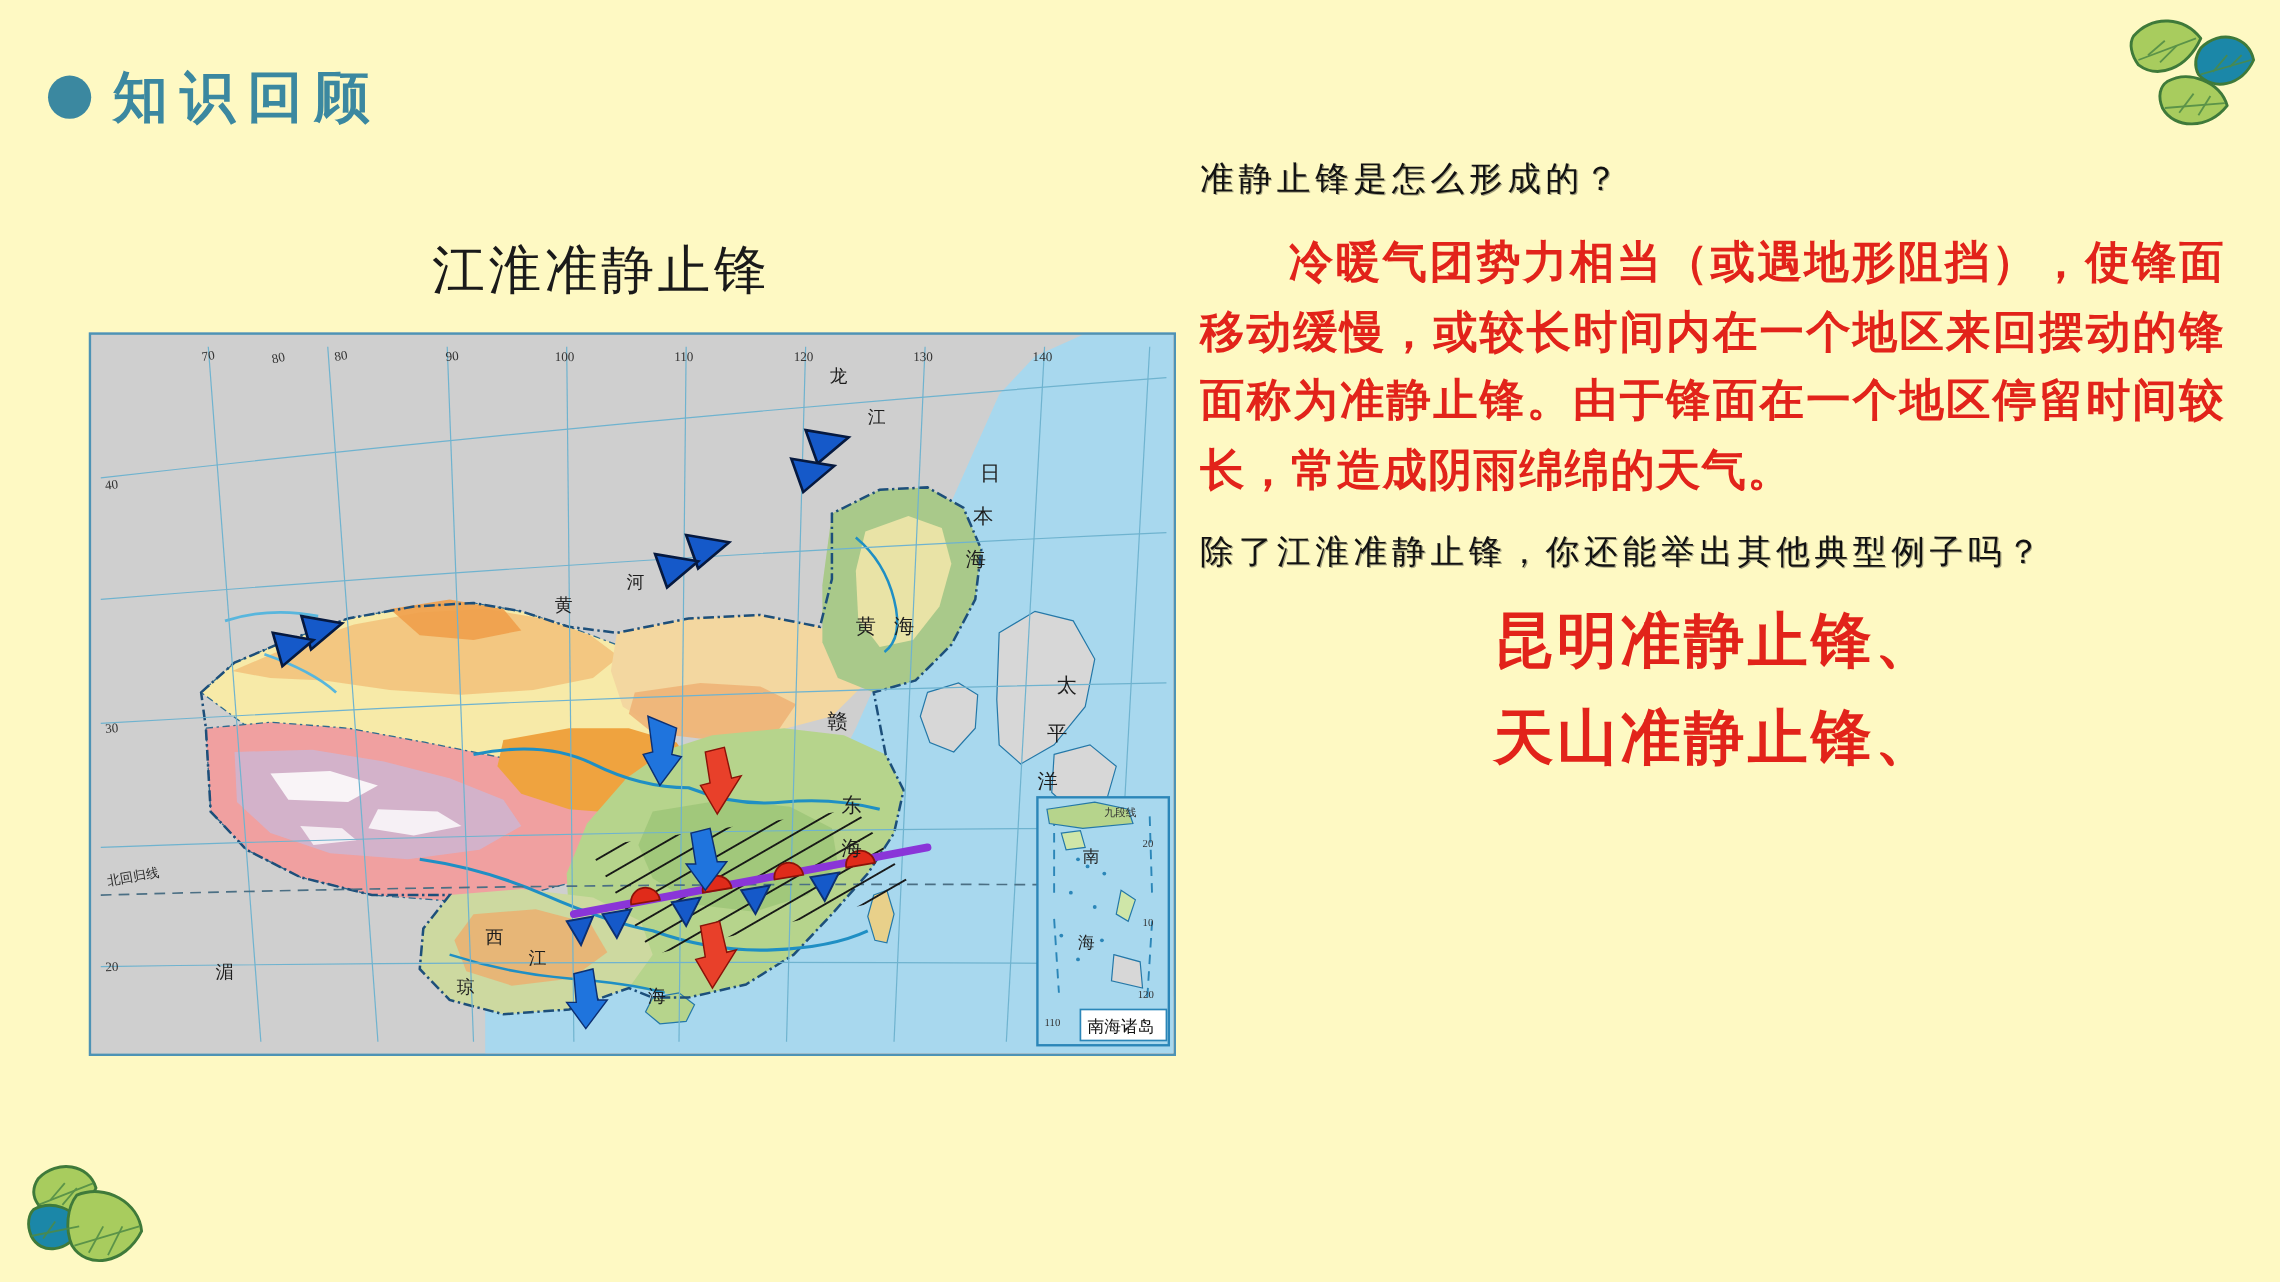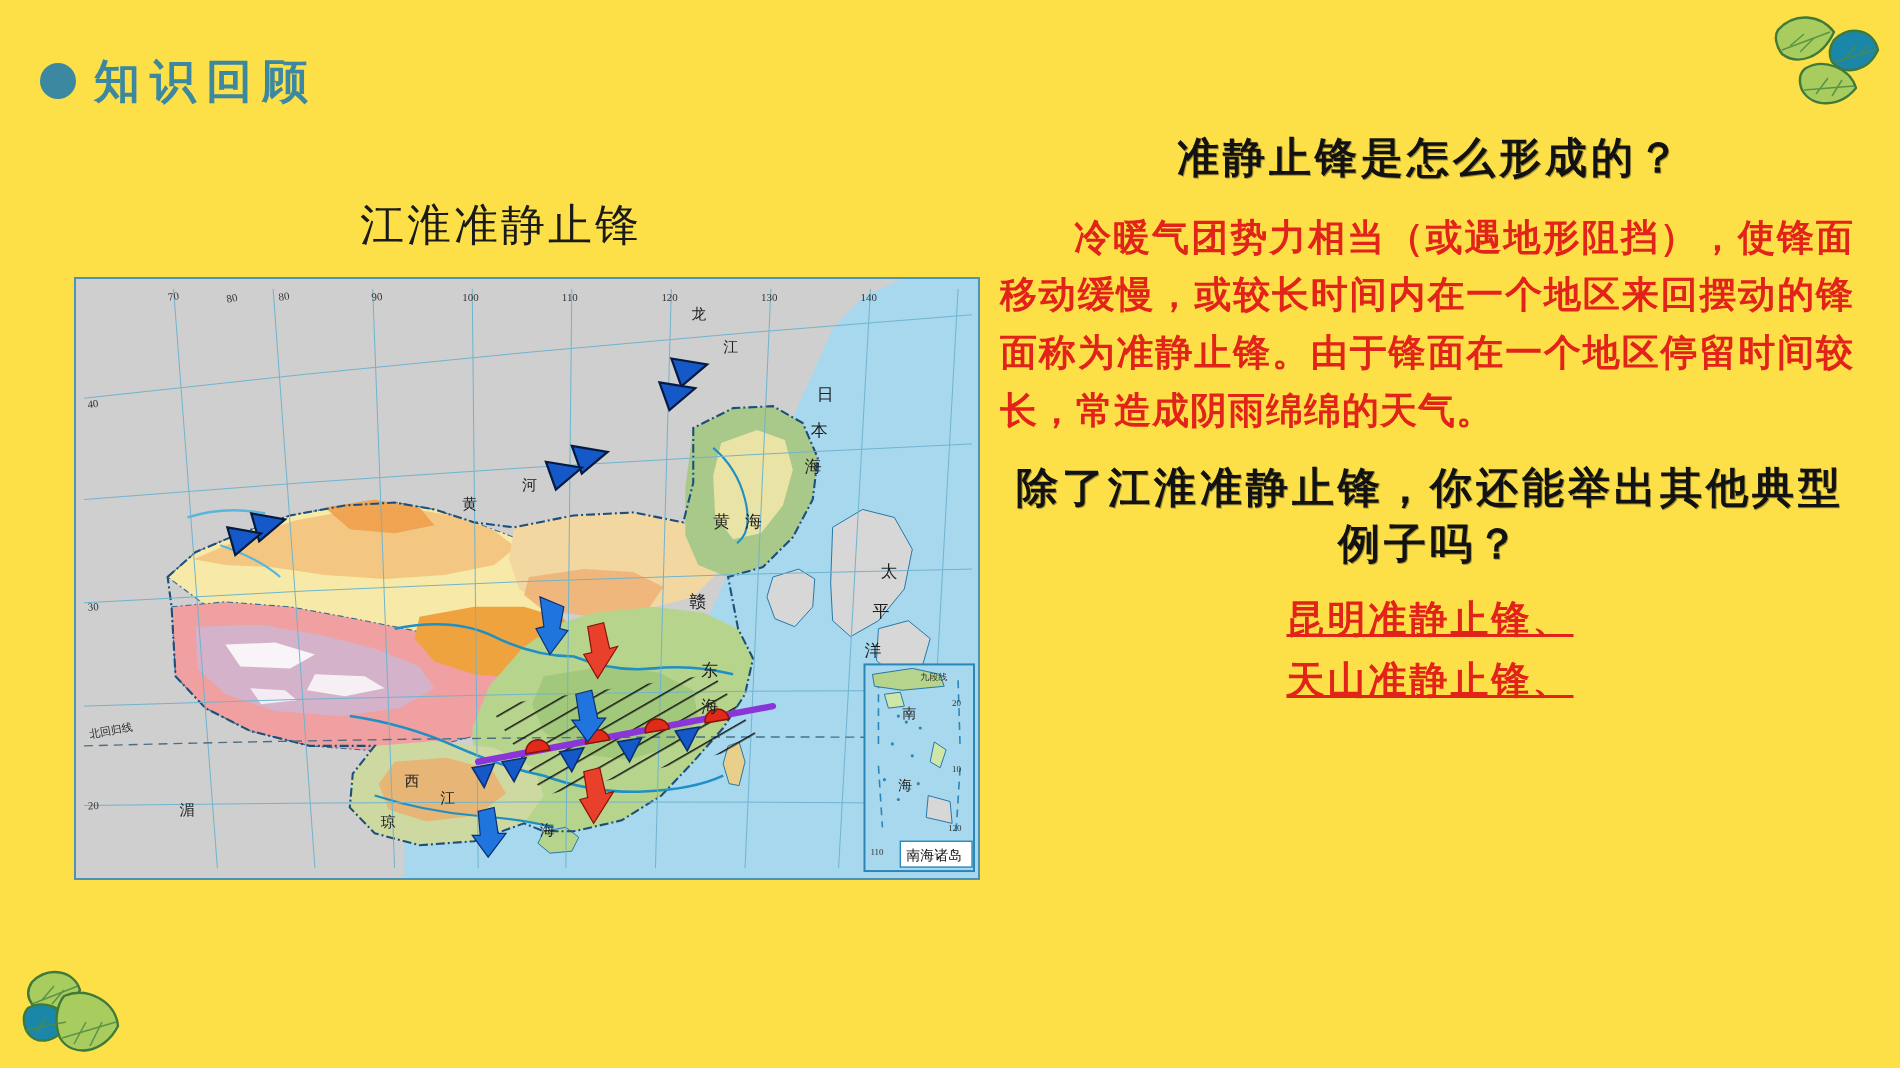"知识回顾" #slide { background: #fde047 -> #fef9c3 }
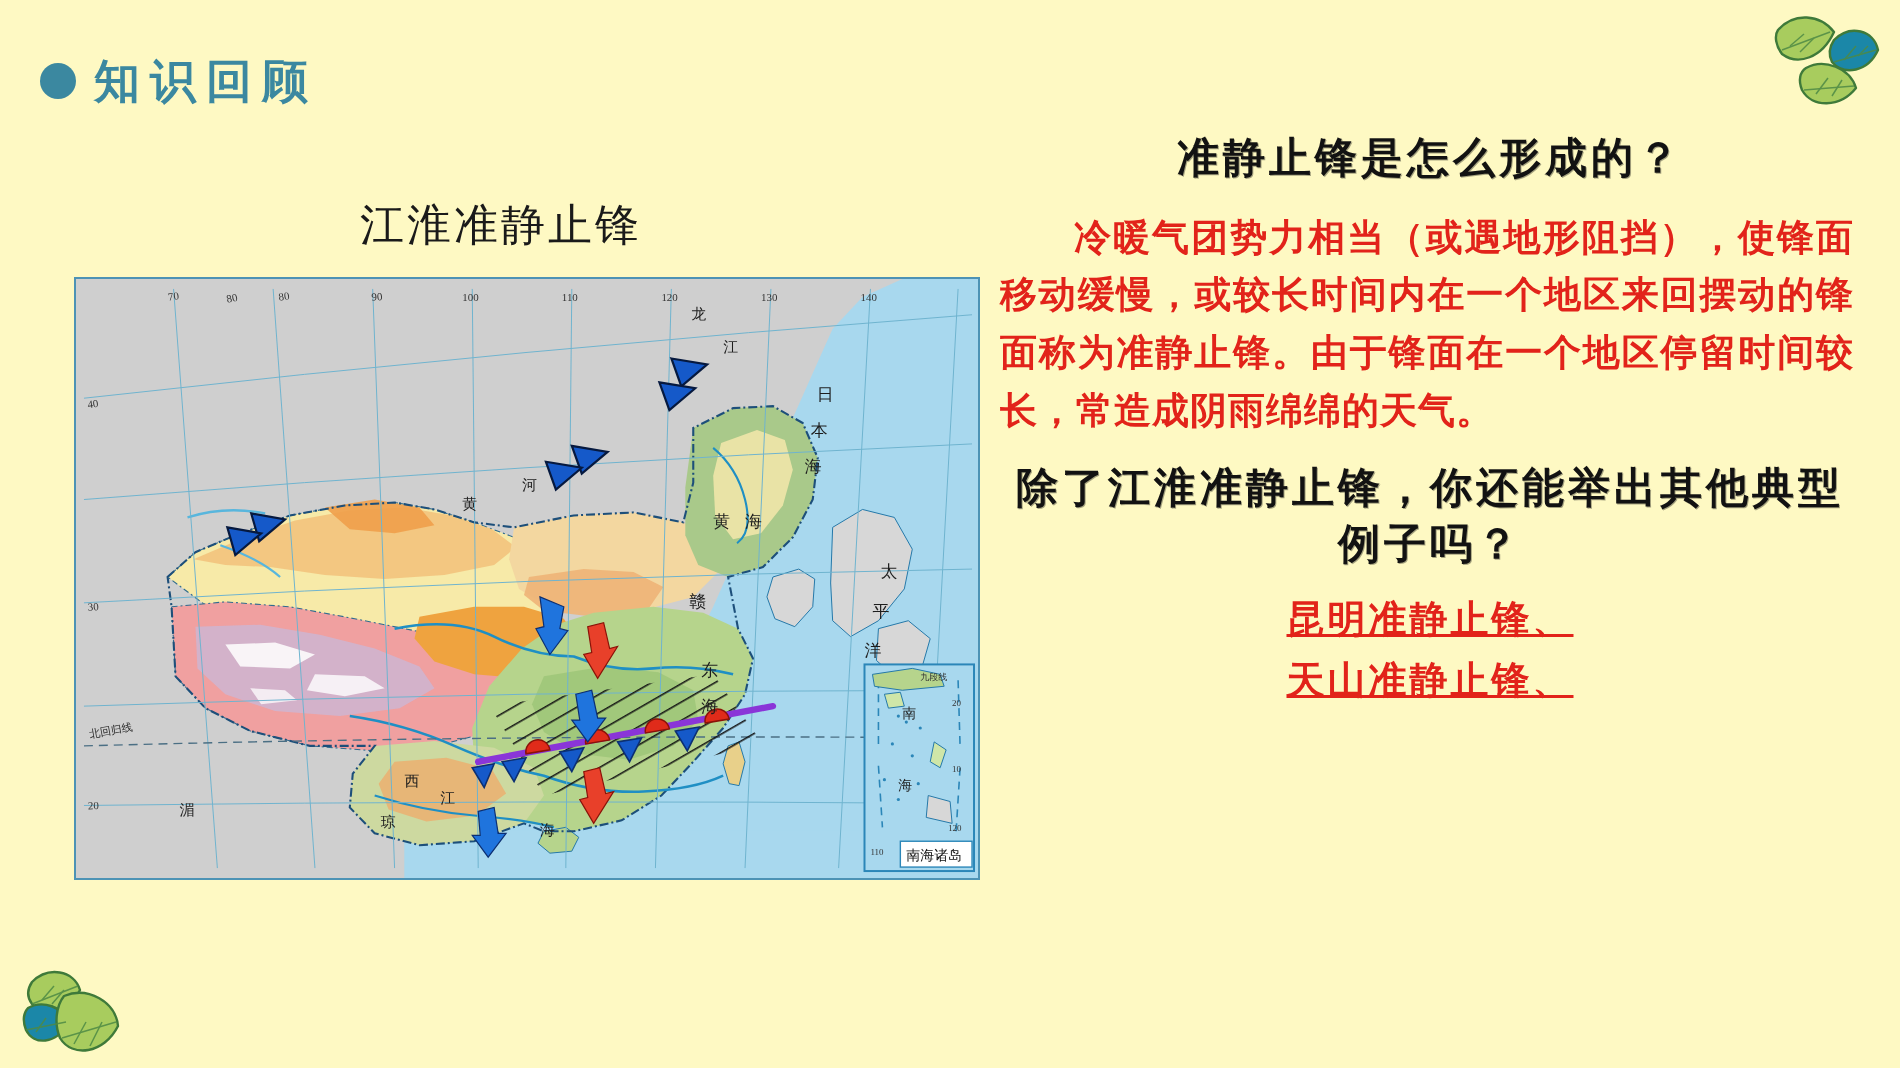"准静止锋是怎么形成的？" .q-head { font-size: 42px -> 28px; font-weight: bold -> normal; text-align: center -> none }
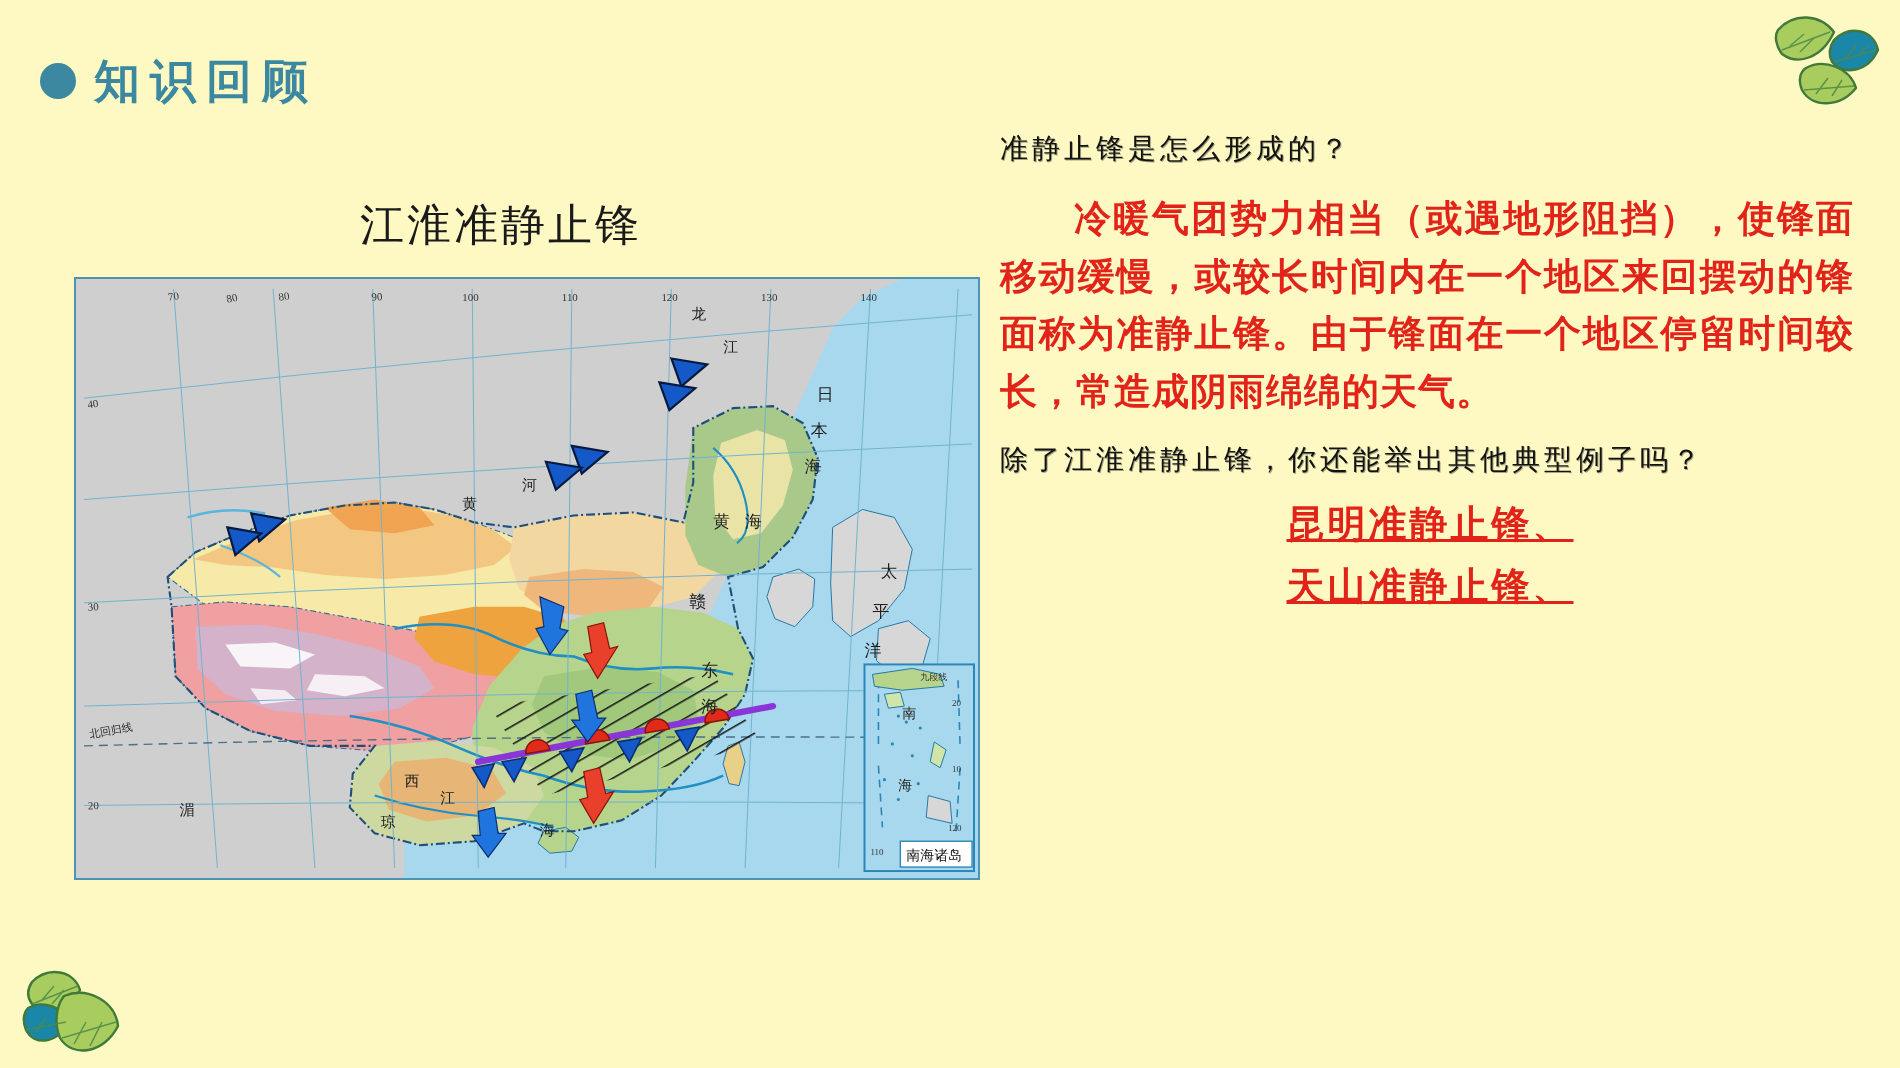"昆明准静止锋、" #examples-list li { font-size: 38px -> 50px; text-decoration: underline -> none }
